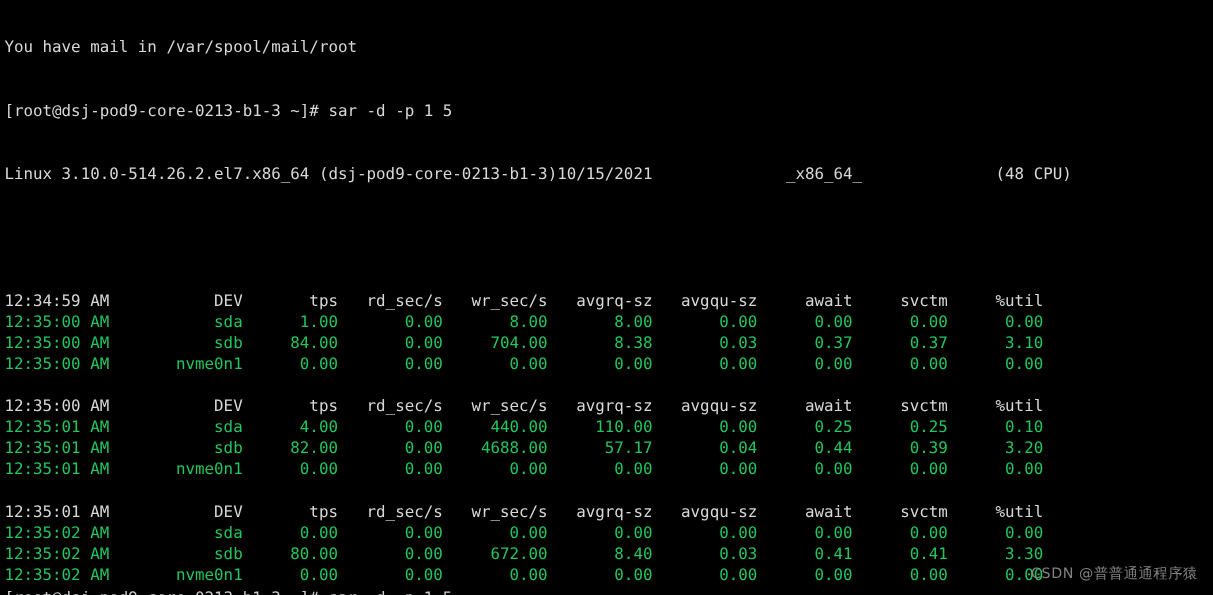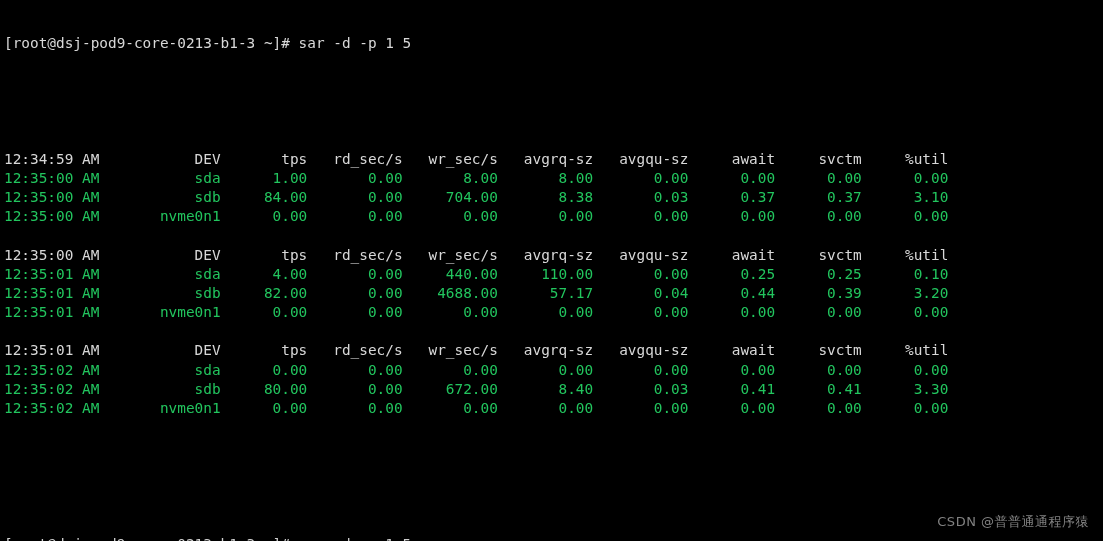"You have mail in /var/spool/mail/root" div.line { html: none -> <div>You have mail in /var/spool/mail/root</div> }
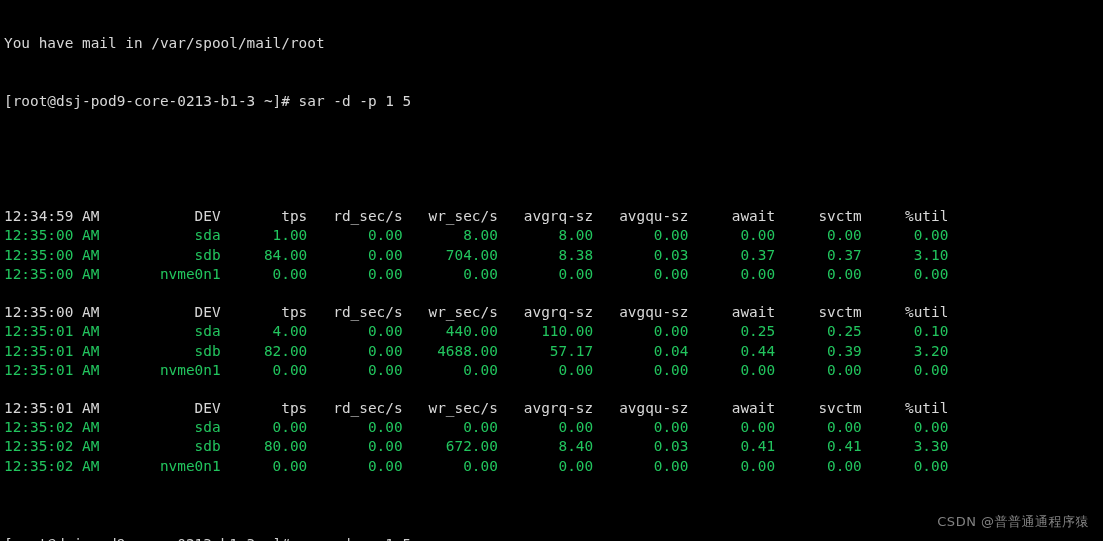"Linux 3.10.0-514.26.2.el7.x86_64" div.line { html: none -> <div>Linux 3.10.0-514.26.2.el7.x86_64 (dsj-pod9-core-0213-b1-3)10/15/2021 _x86_64_ (48 CPU)</div> }
